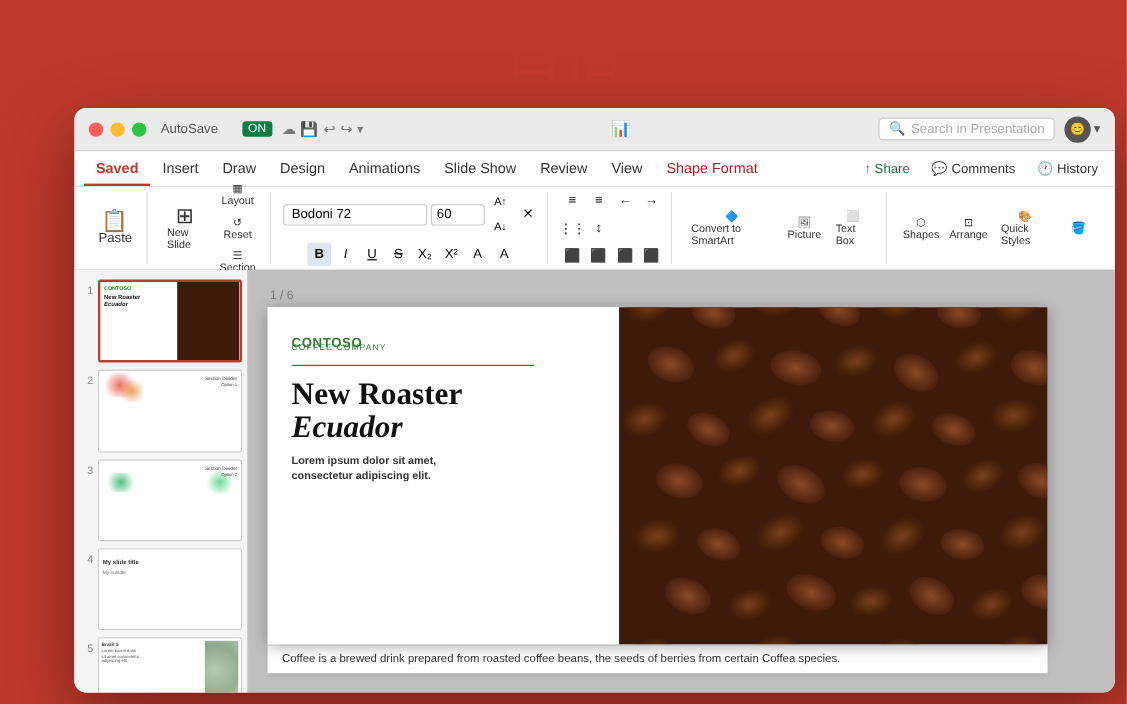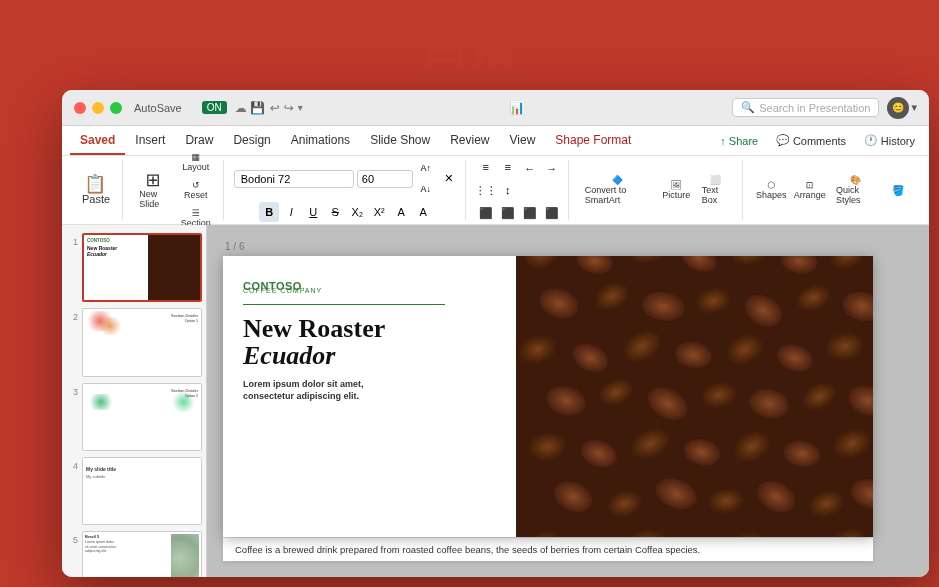"60" .size-box { width: 56px -> 45px }
